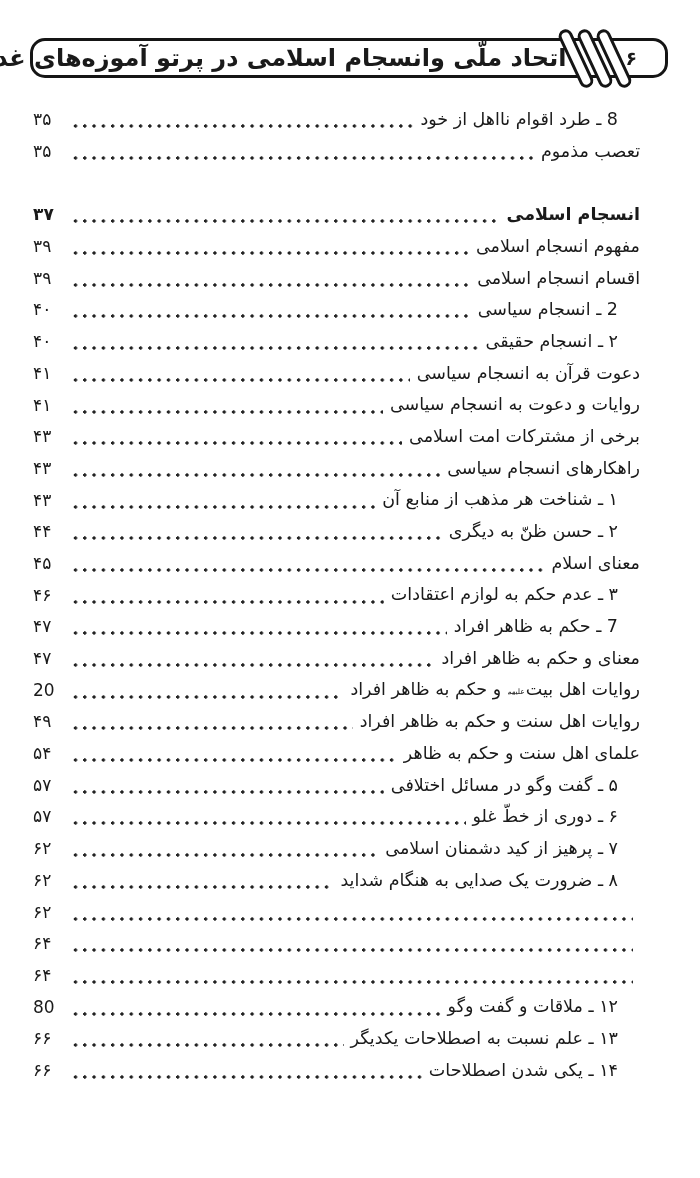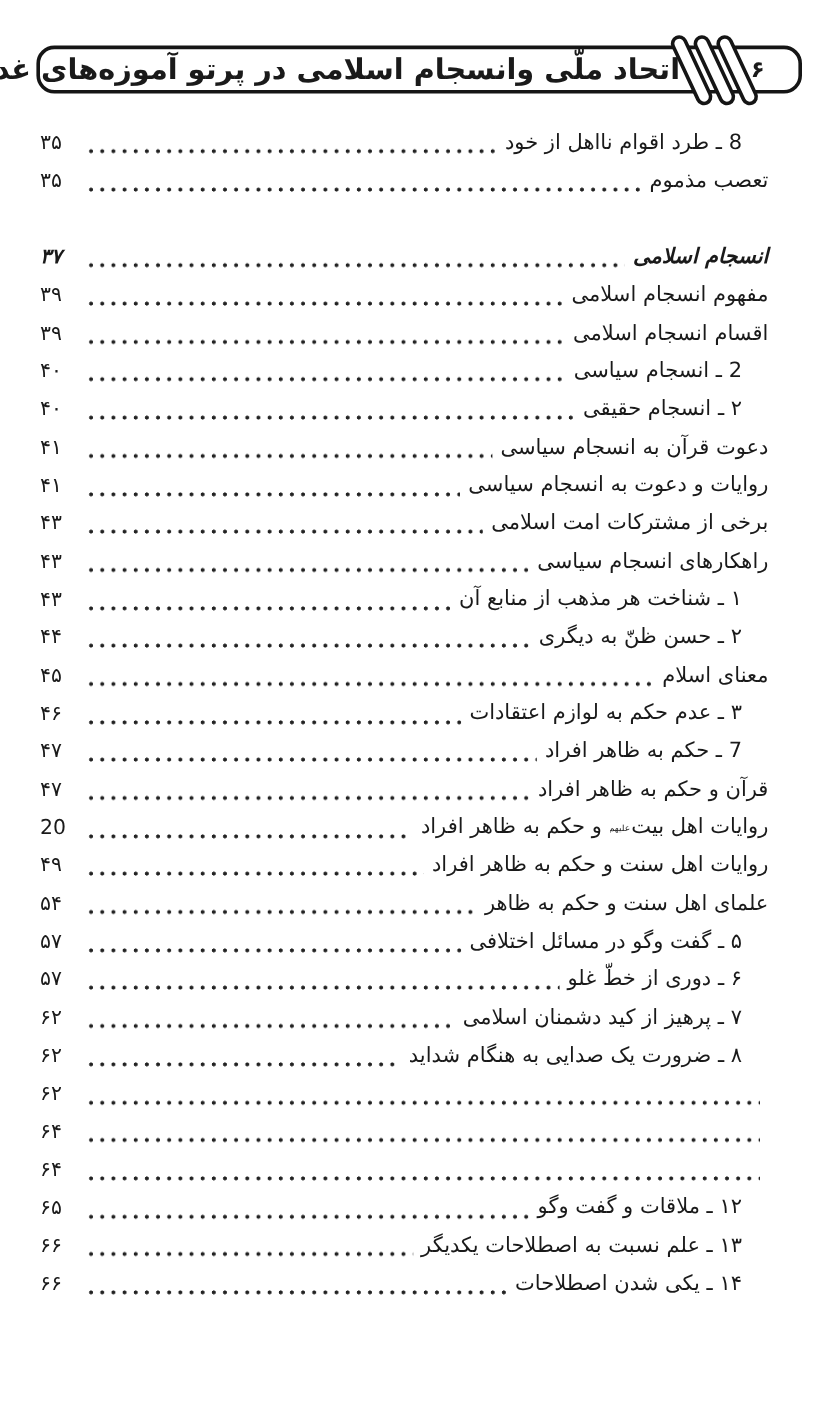"۳۷" .toc-row.bold .toc-title, .toc-row.bold .toc-page { font-style: italic -> none }
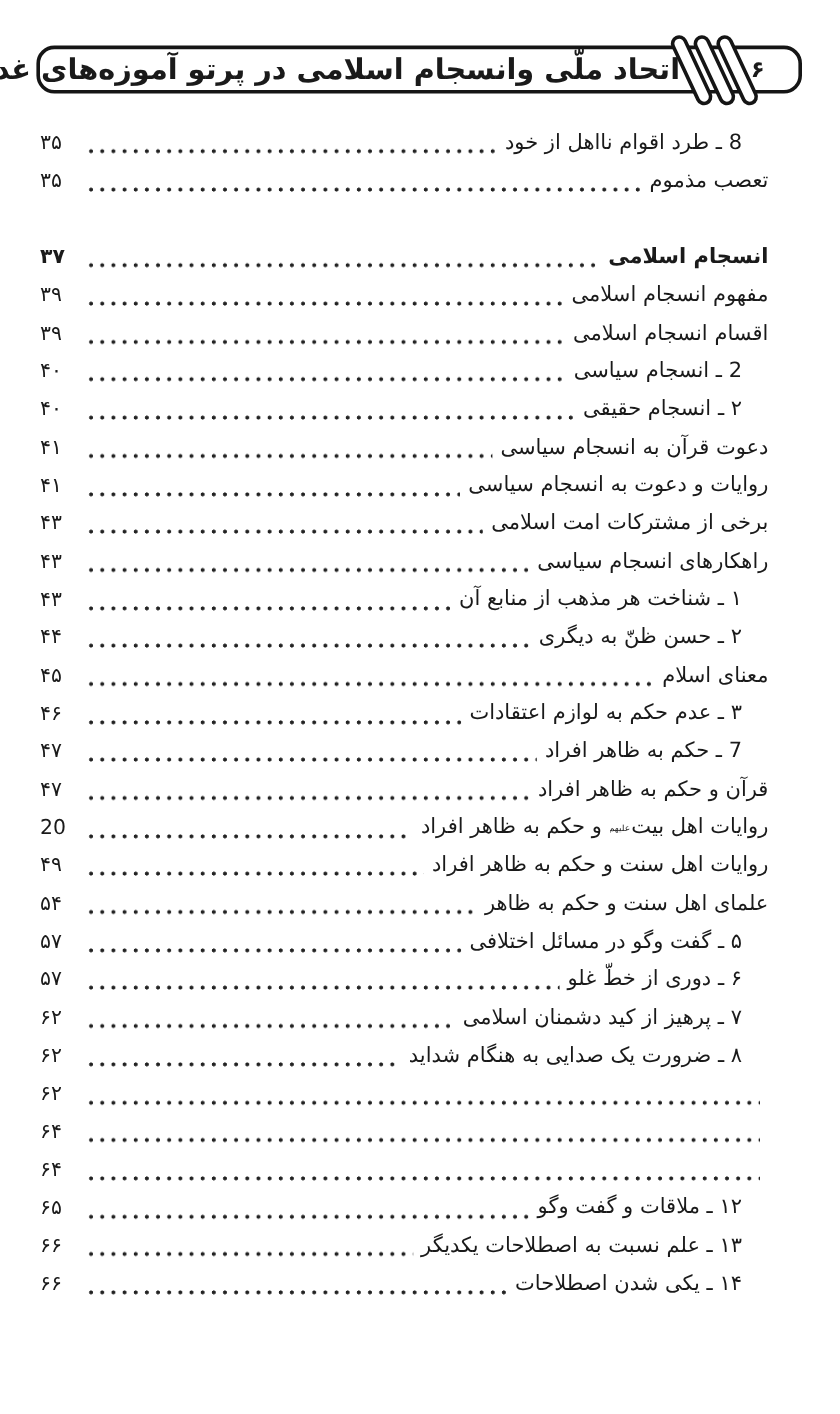"قرآن و حکم به ظاهر" span.toc-title { text: قرآن -> معنای }
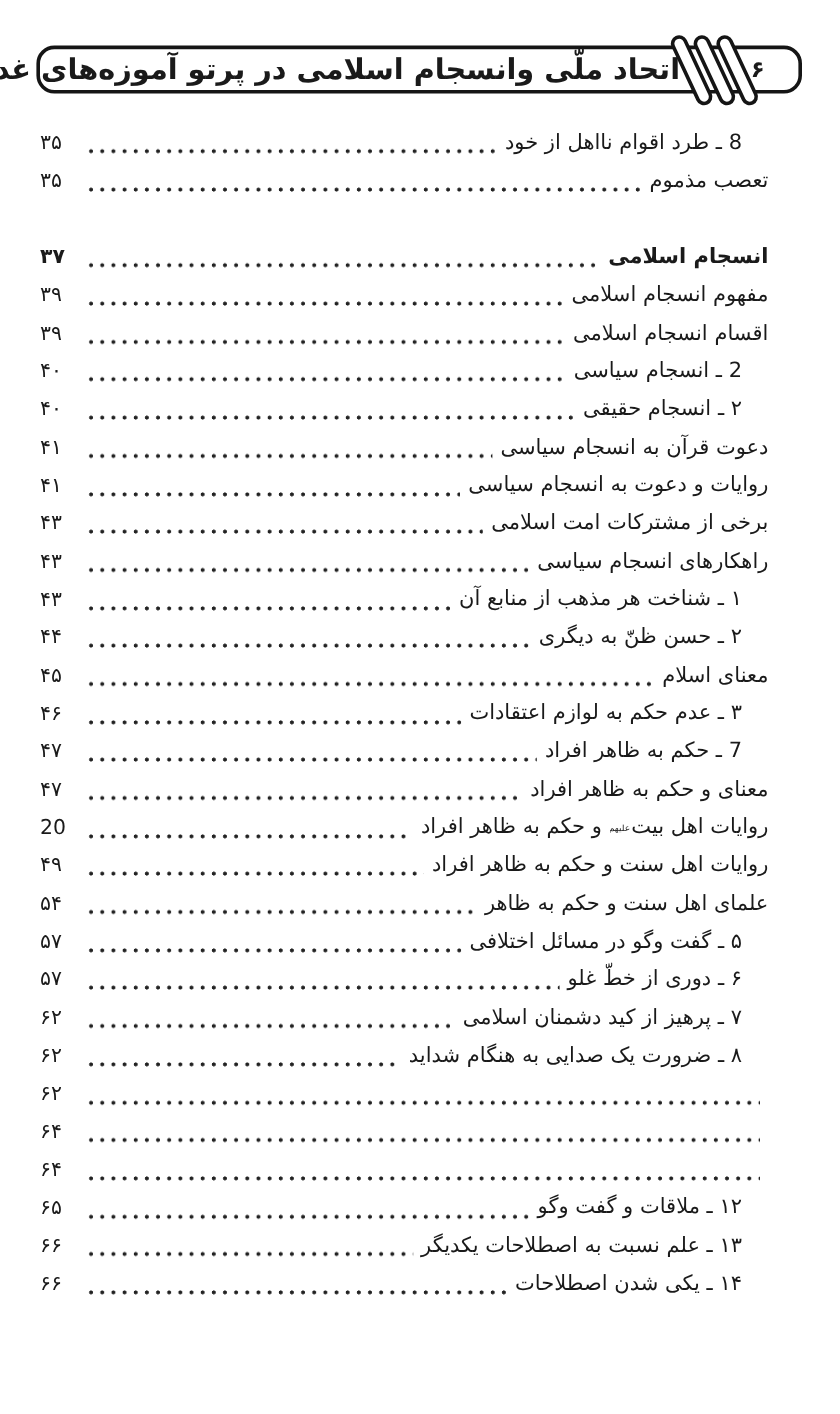"۶۵" span.toc-page { text: ۶۵ -> 80 }
